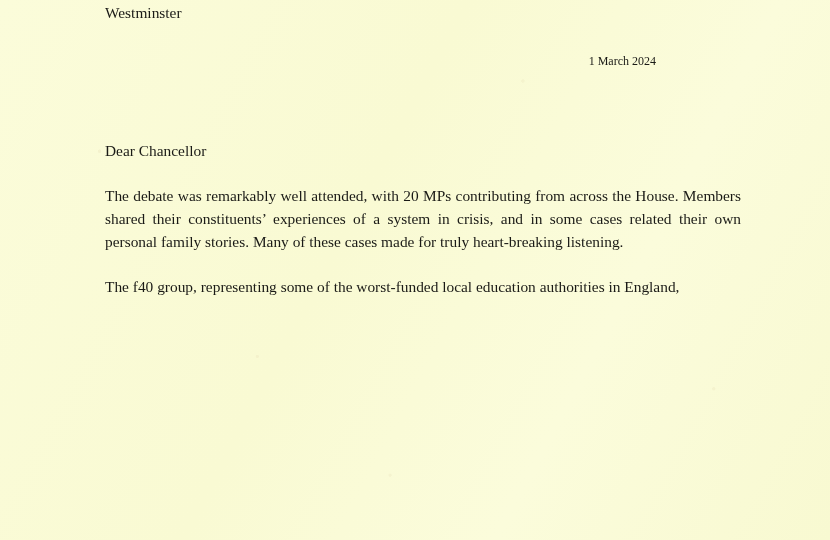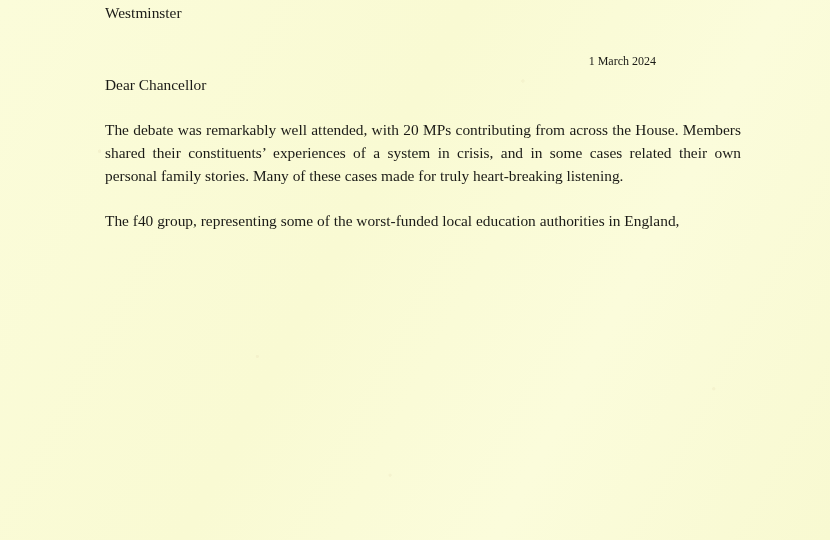"Dear Chancellor" .salutation { margin-top: none -> 66px }
